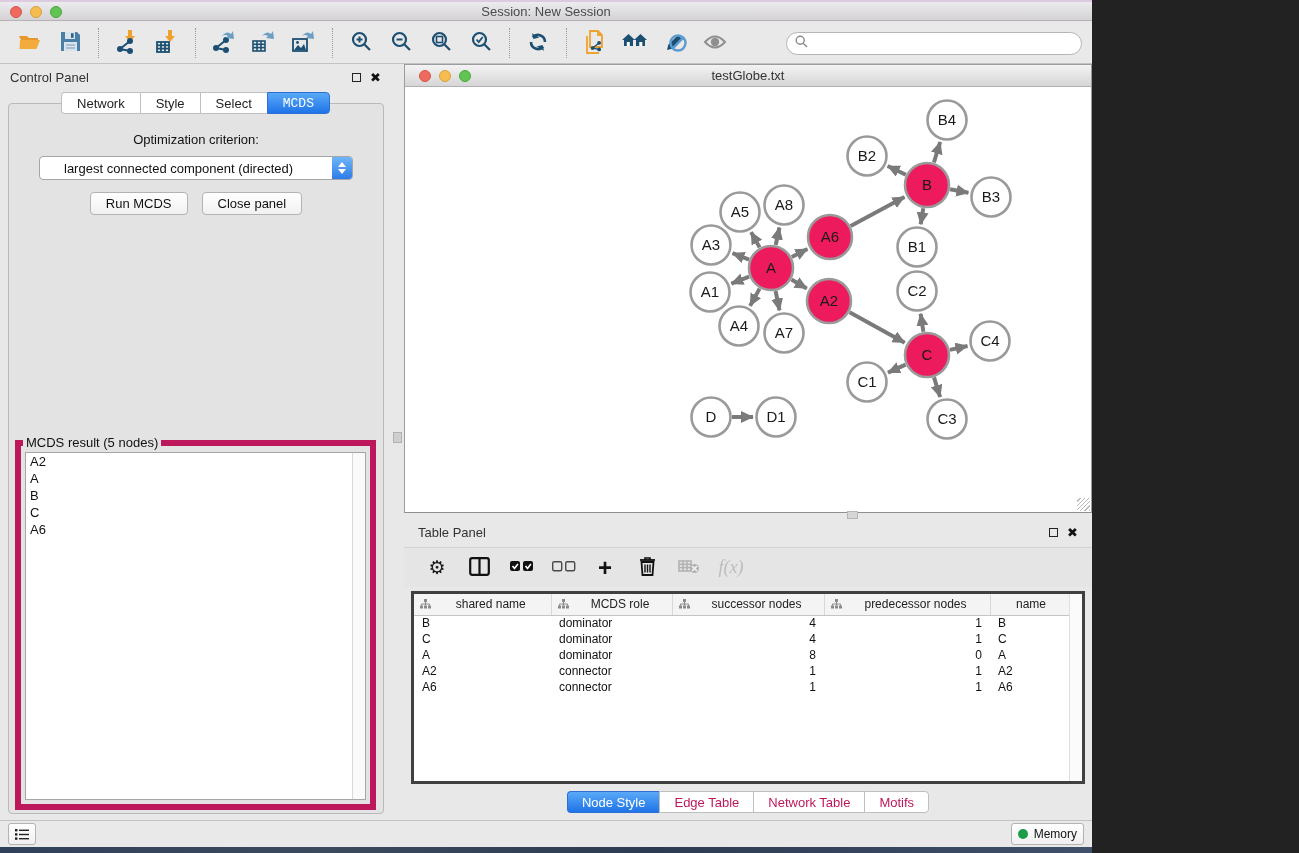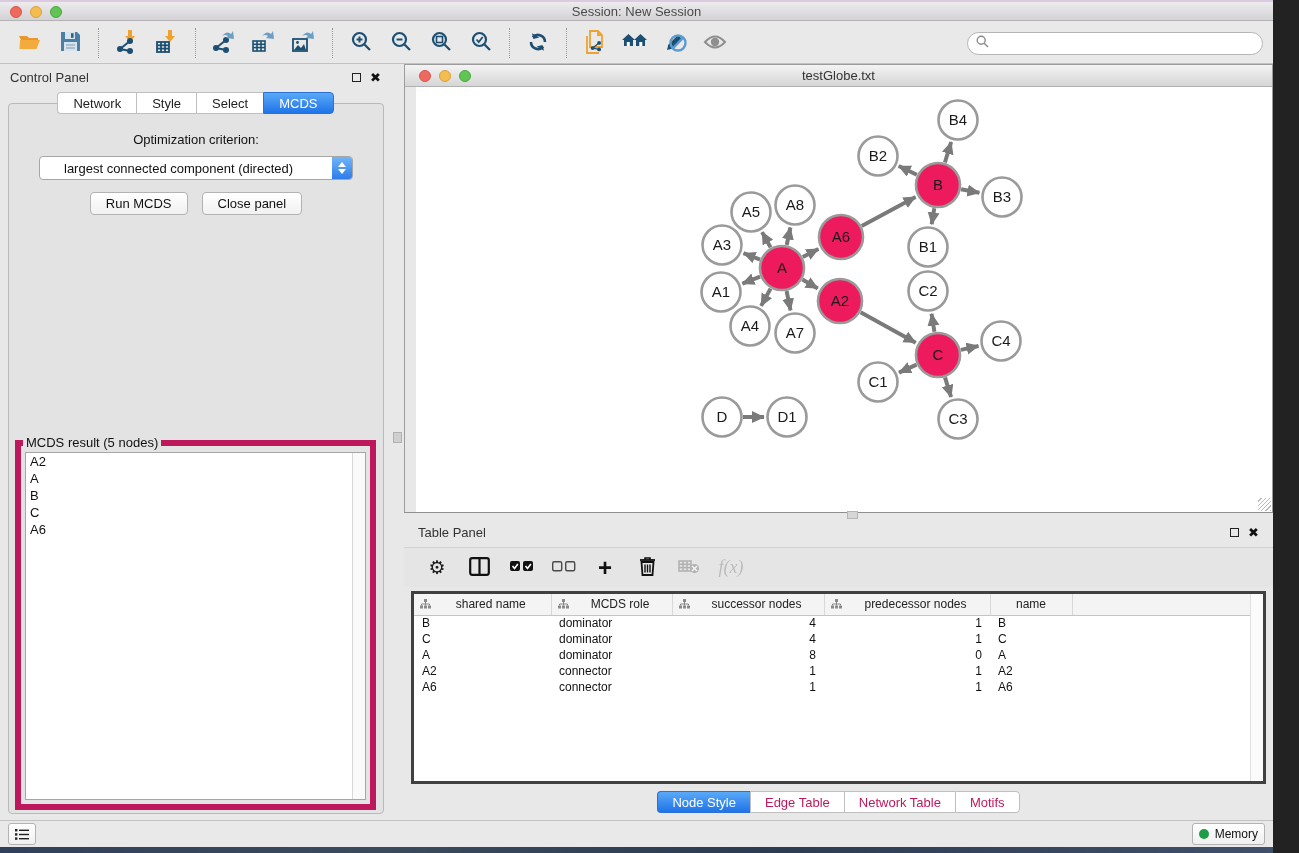"Session: New Session" #app { width: 1273px -> 1092px }
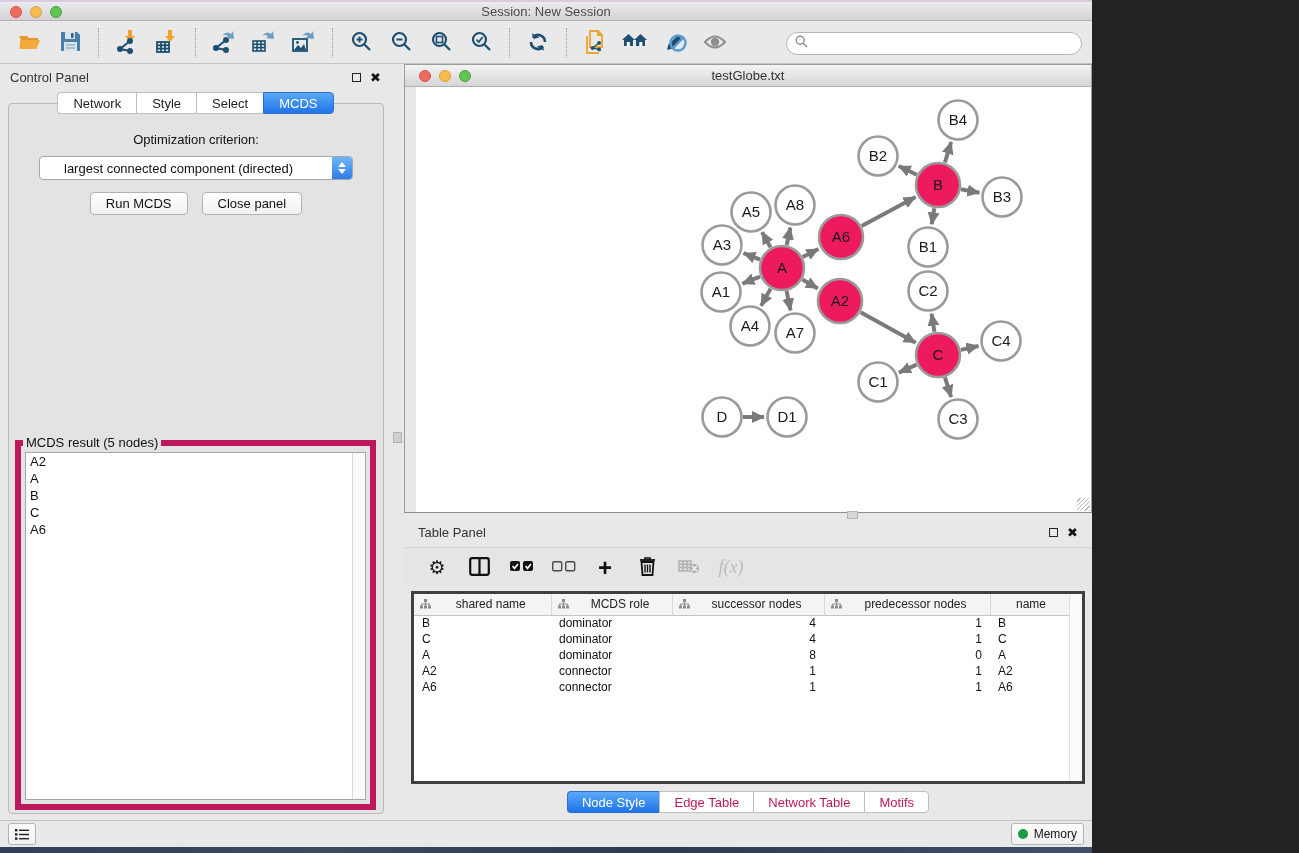"MCDS" .ctab:last-child { font-family: none -> Liberation Mono, monospace }
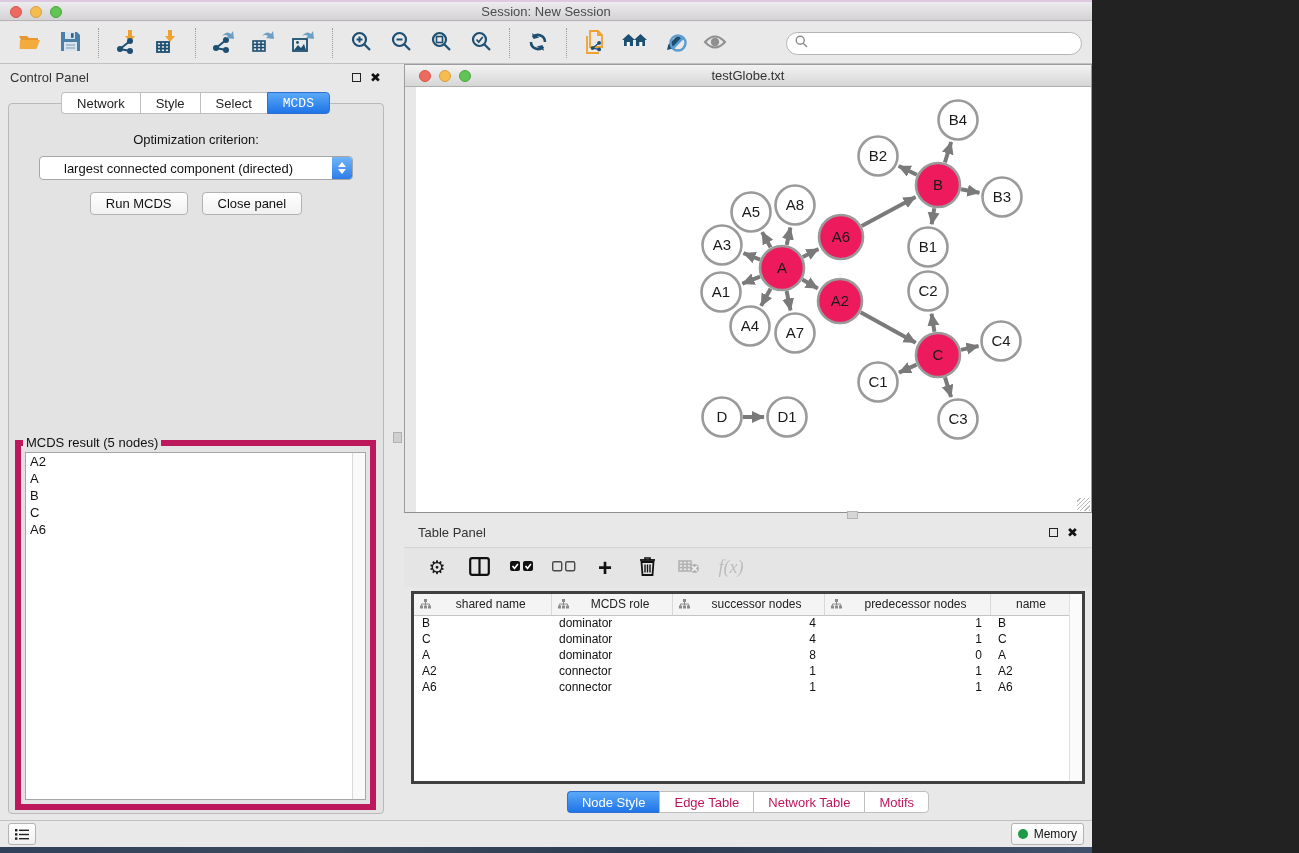"B4" .canvas { margin-left: 11px -> none }
